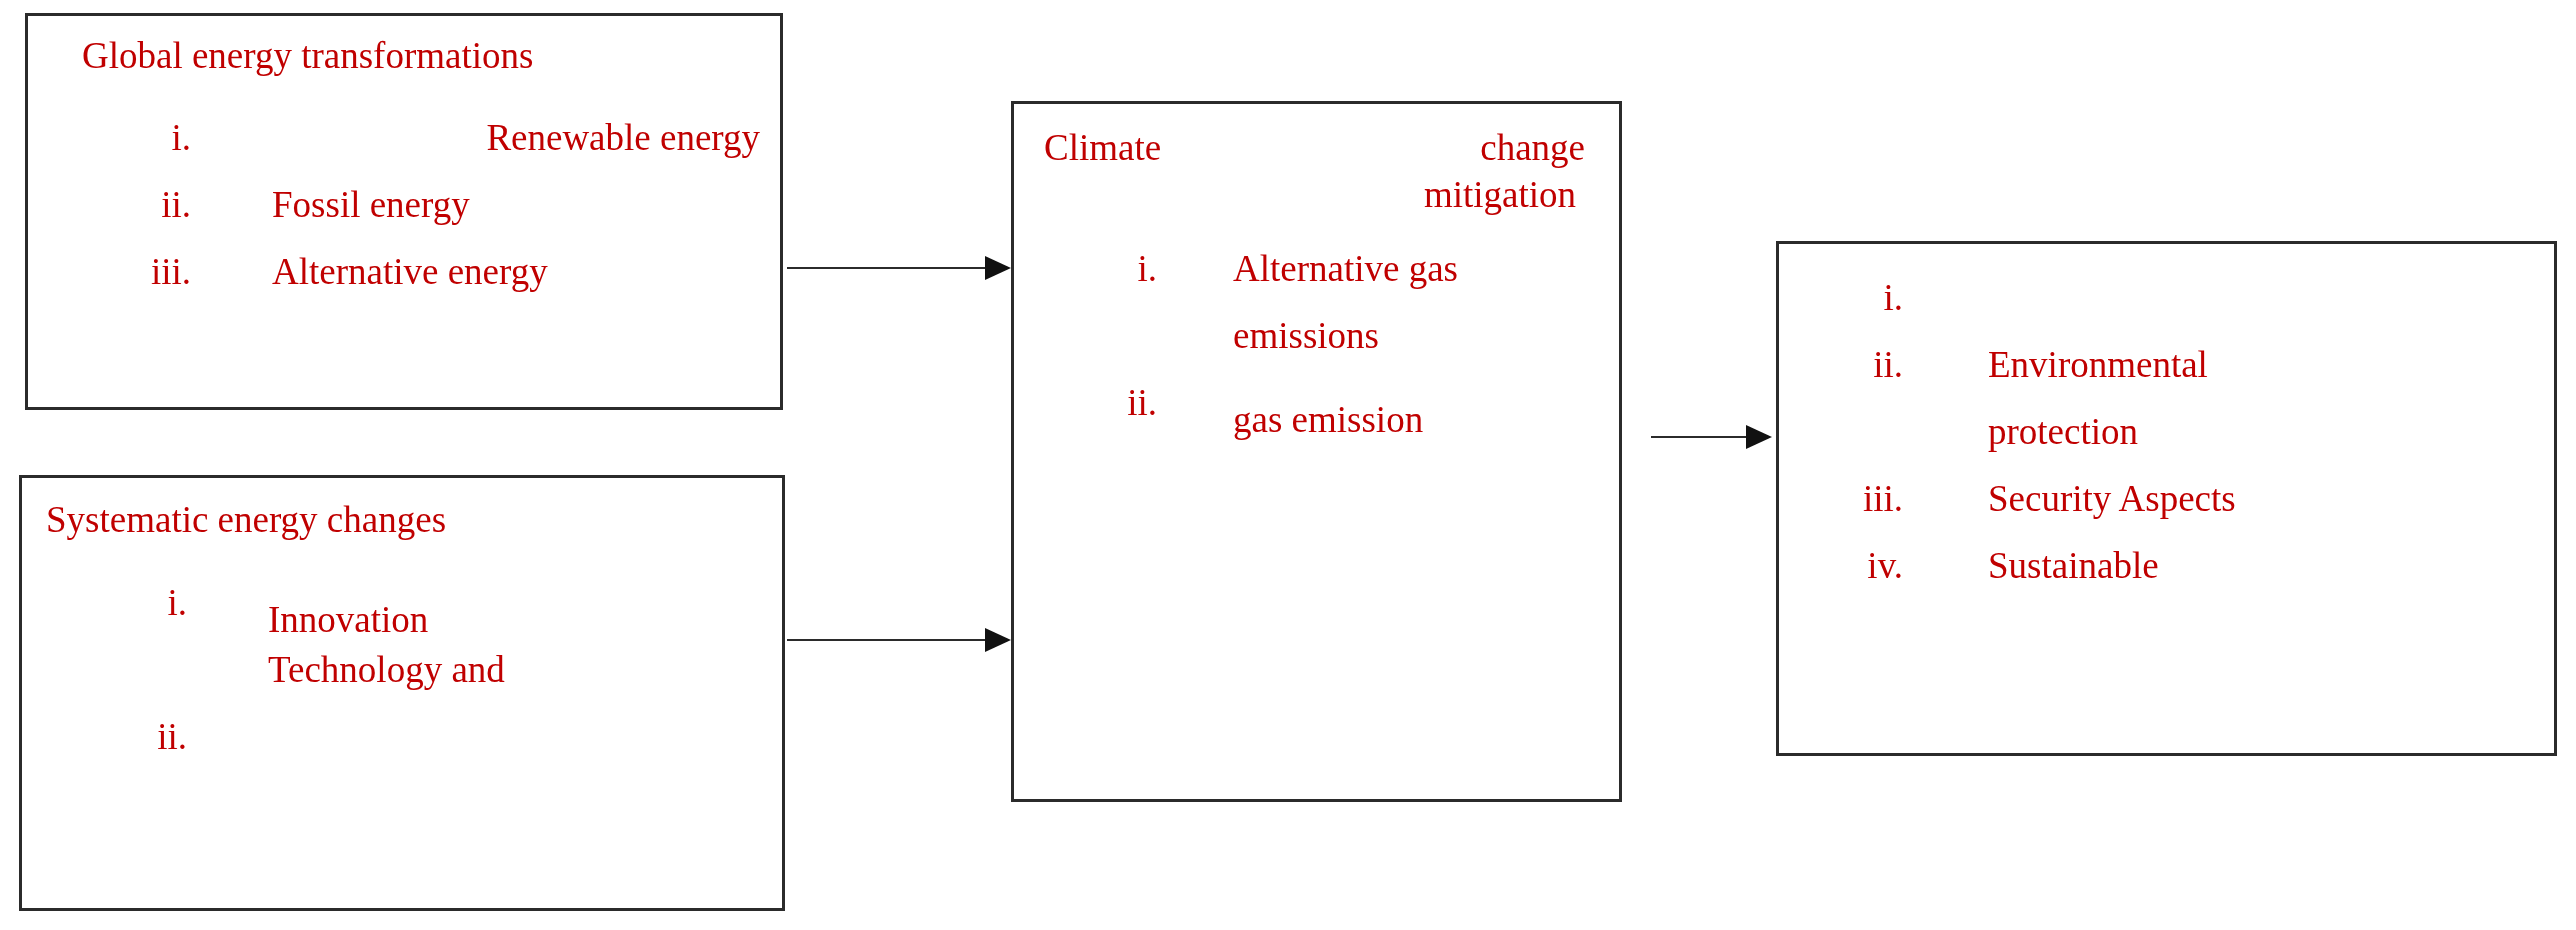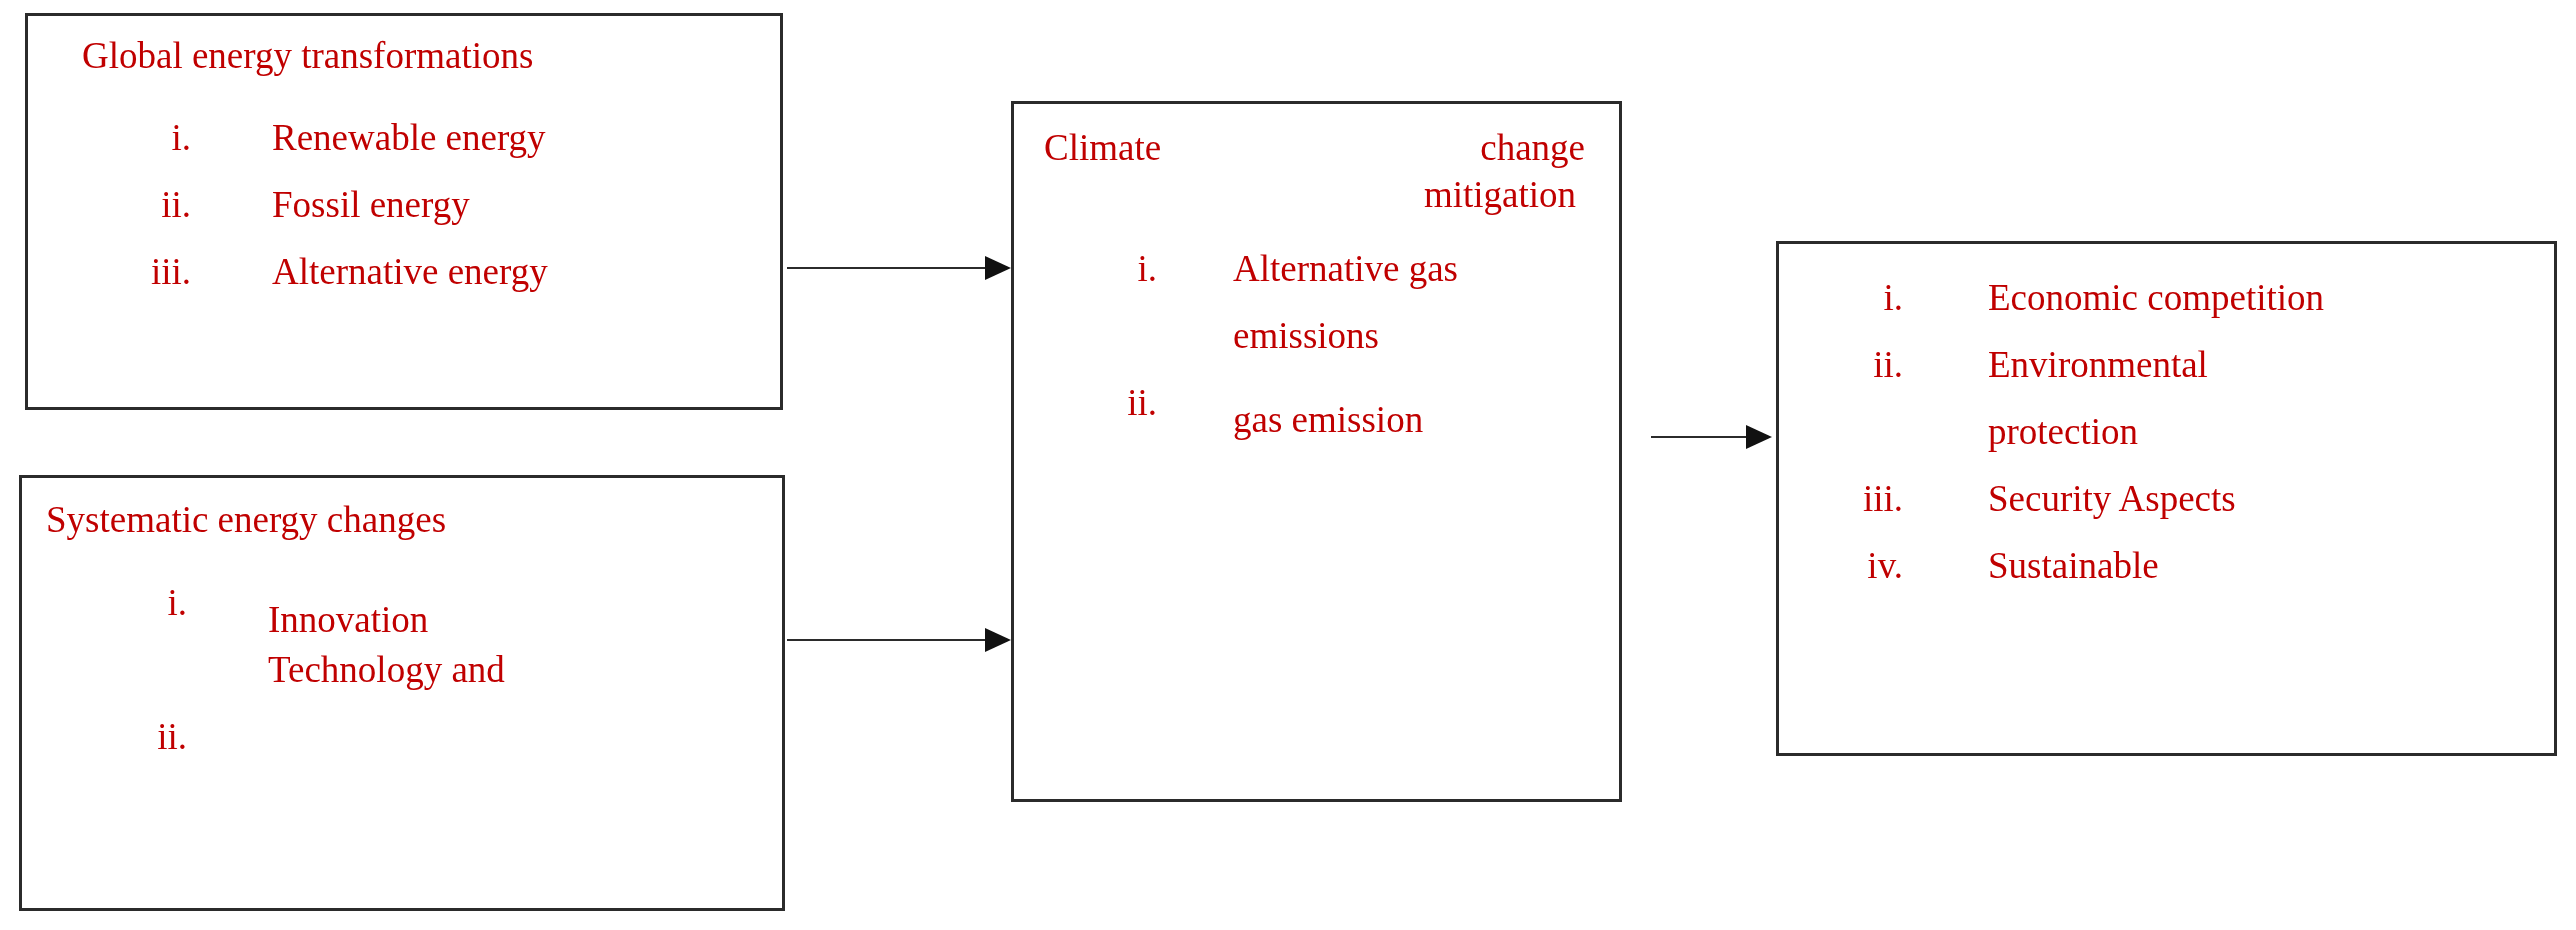"Renewable energy" span.rtext { text-align: none -> right }
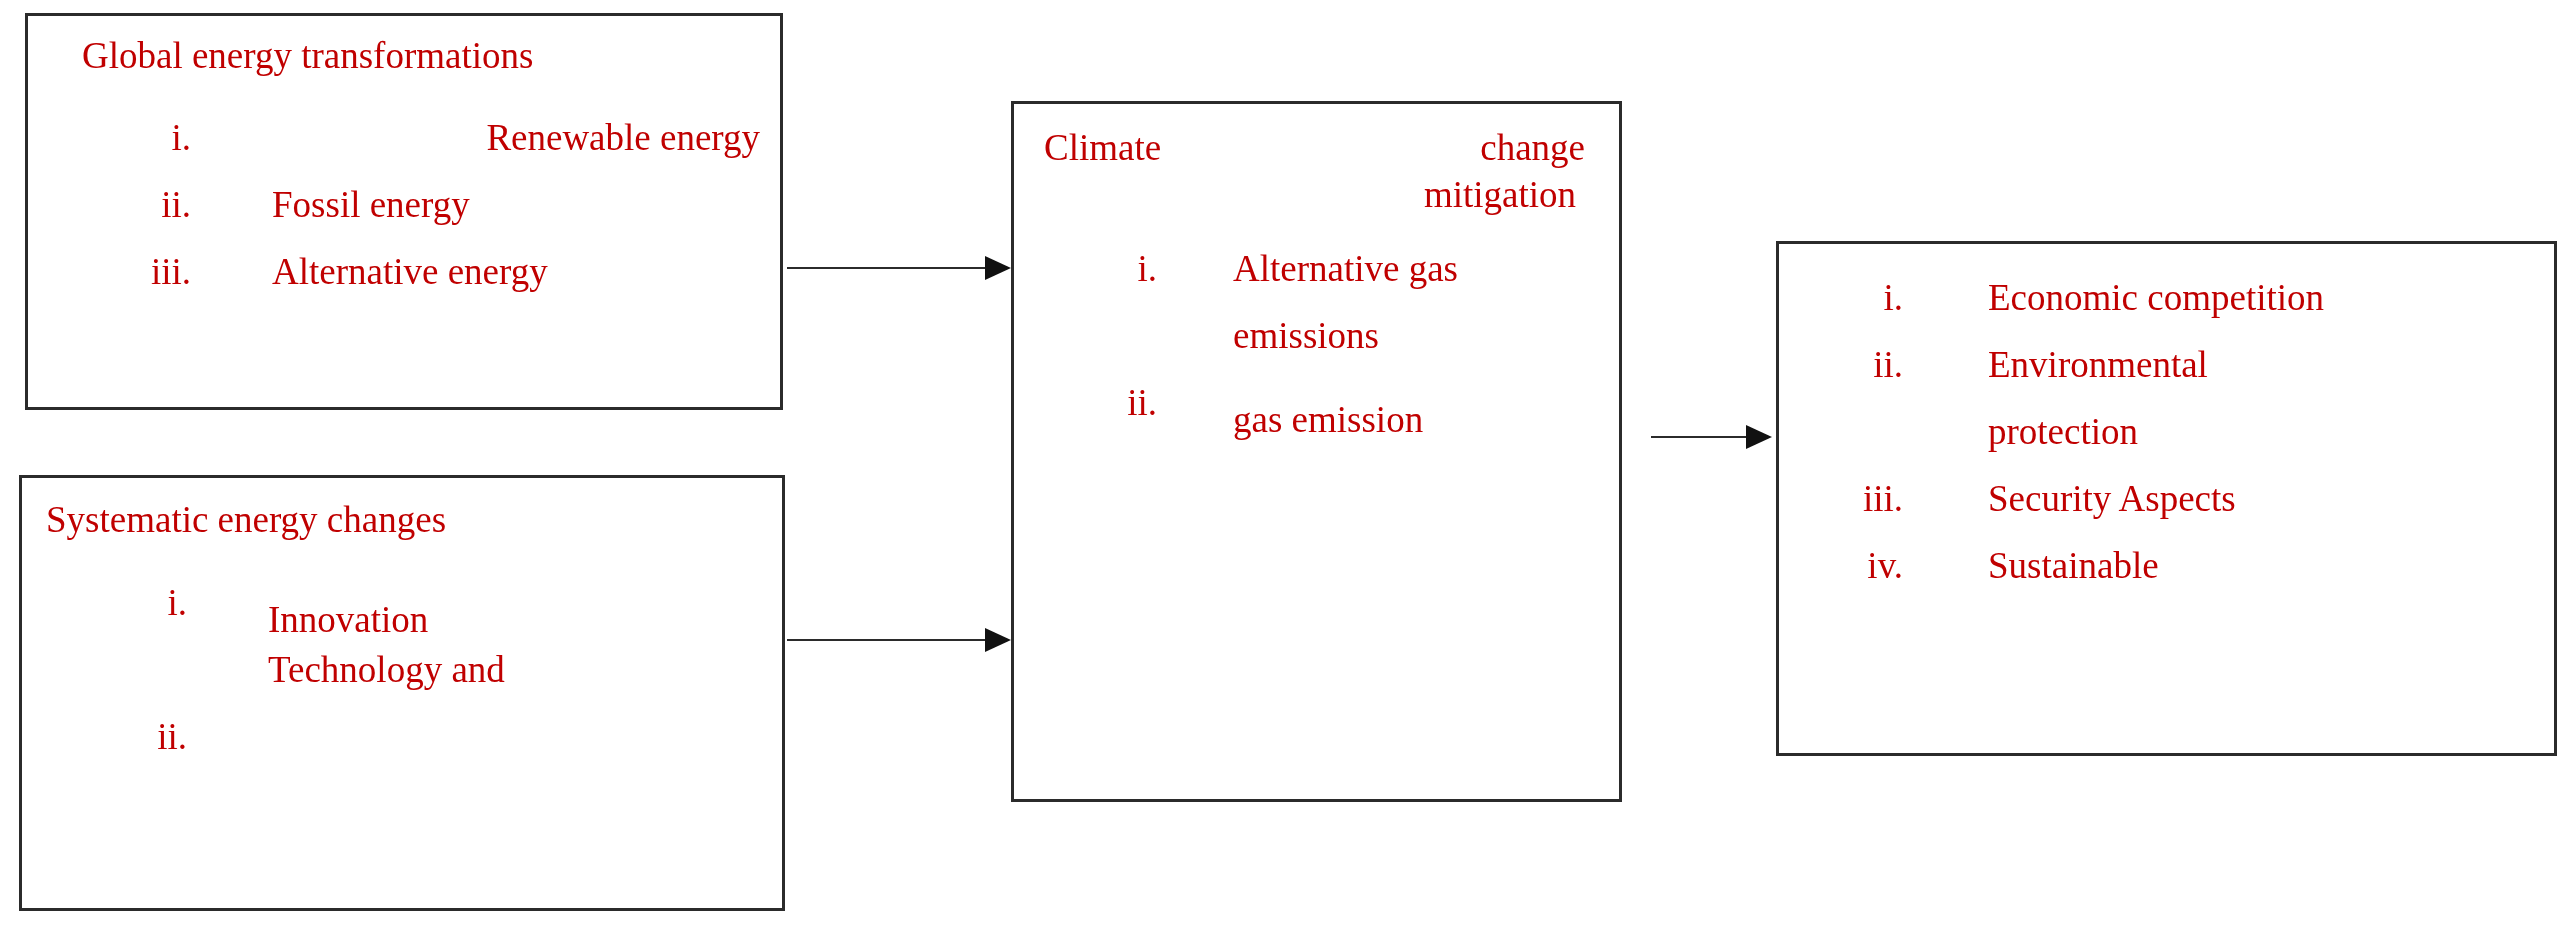"Economic competition" span.rtext { html: <span>Economic competition</span> -> none }
